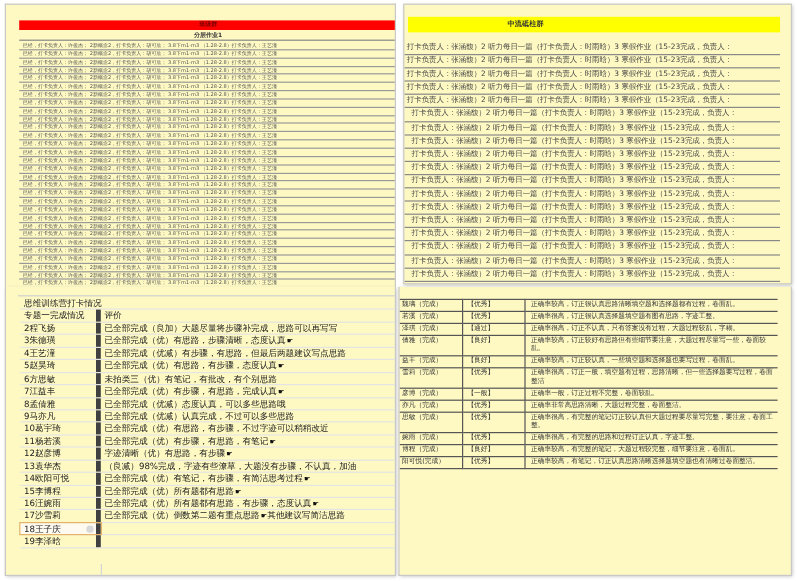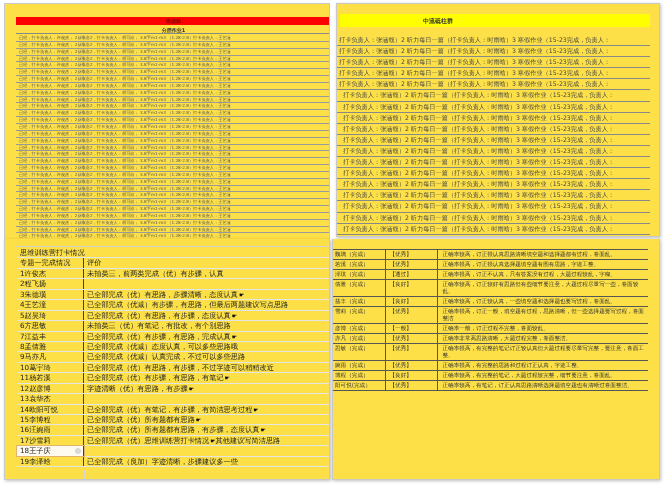"思维训练营打卡情况" .frame { background: #fde047 -> #fef9c3 }
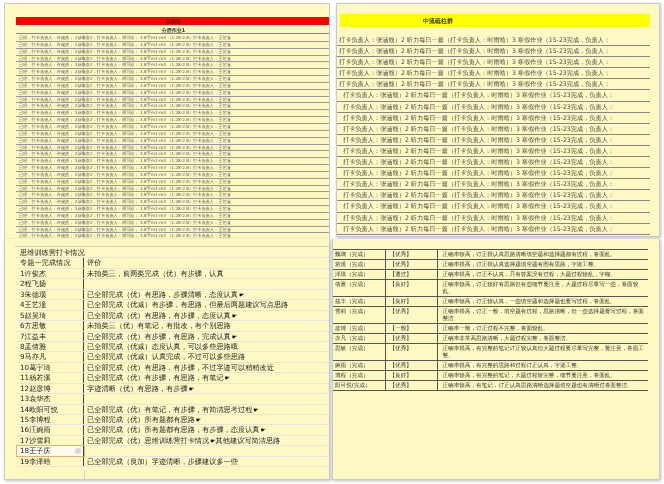"专题一完成情况" #p3 .c1 { border-right: 1px solid #404040 -> 4px solid #404040 }
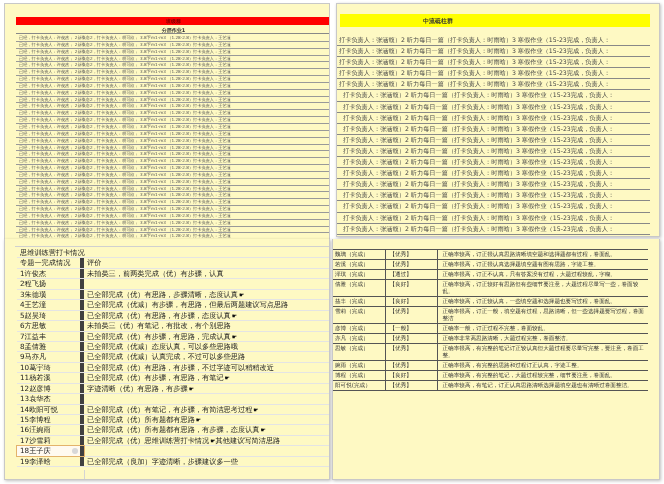"1许俊杰" div.gr { html: <div> <div><span>1许俊杰</span></div> <div><span>未拍类三，前两类完成（优）有步骤，认真</span></div> </div> -> none }
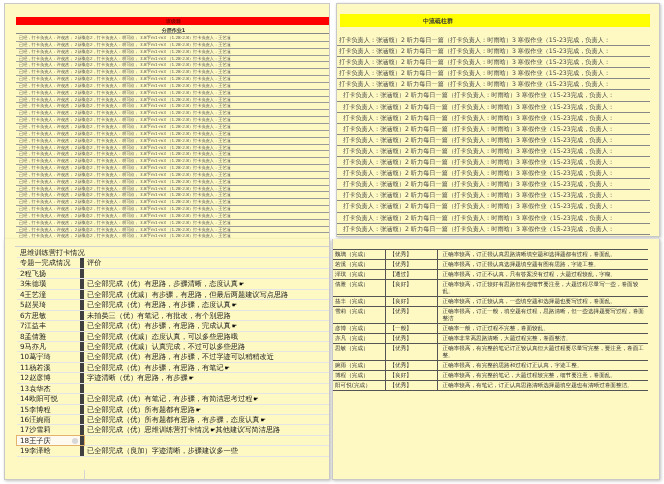"已全部完成（良加）大题尽量将步骤补完成，思路可以再写写" div.c2 { html: none -> <div><span>已全部完成（良加）大题尽量将步骤补完成，思路可以再写写</span></div> }
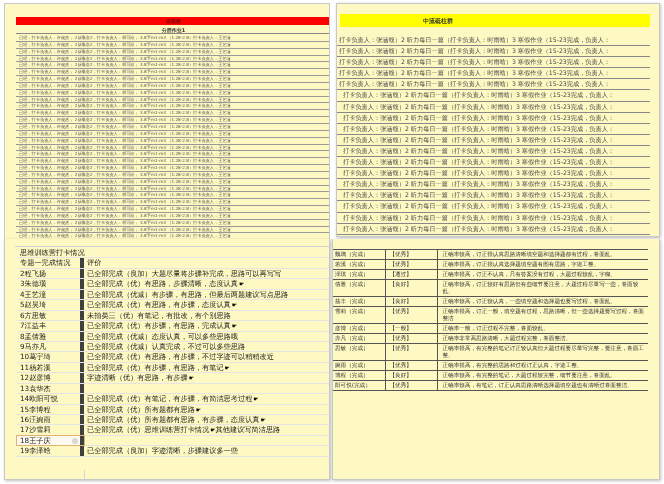"（良减）98%完成，字迹有些潦草，大题没有步骤，不认真，加油" div.c2 { html: none -> <div><span>（良减）98%完成，字迹有些潦草，大题没有步骤，不认真，加油</span></div> }
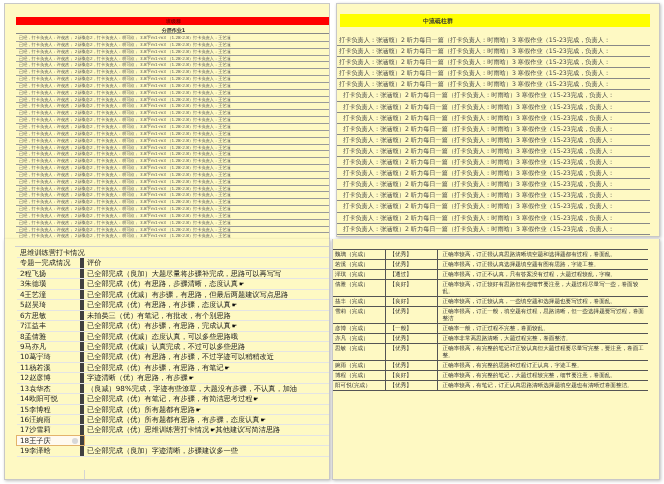"已全部完成（优）思维训练营打卡情况" span { text: 思维训练营打卡情况 -> 倒数第二题有重点思路 }
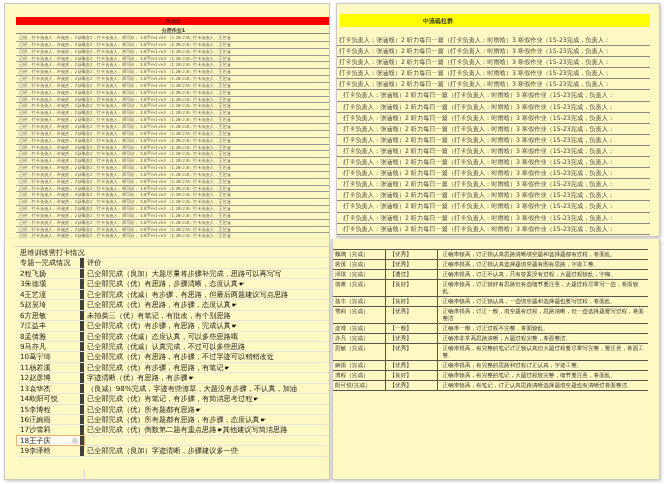"已全部完成（良加）字迹清晰，步骤建议多一些" div.c2 { html: <div><span>已全部完成（良加）字迹清晰，步骤建议多一些</span></div> -> none }
